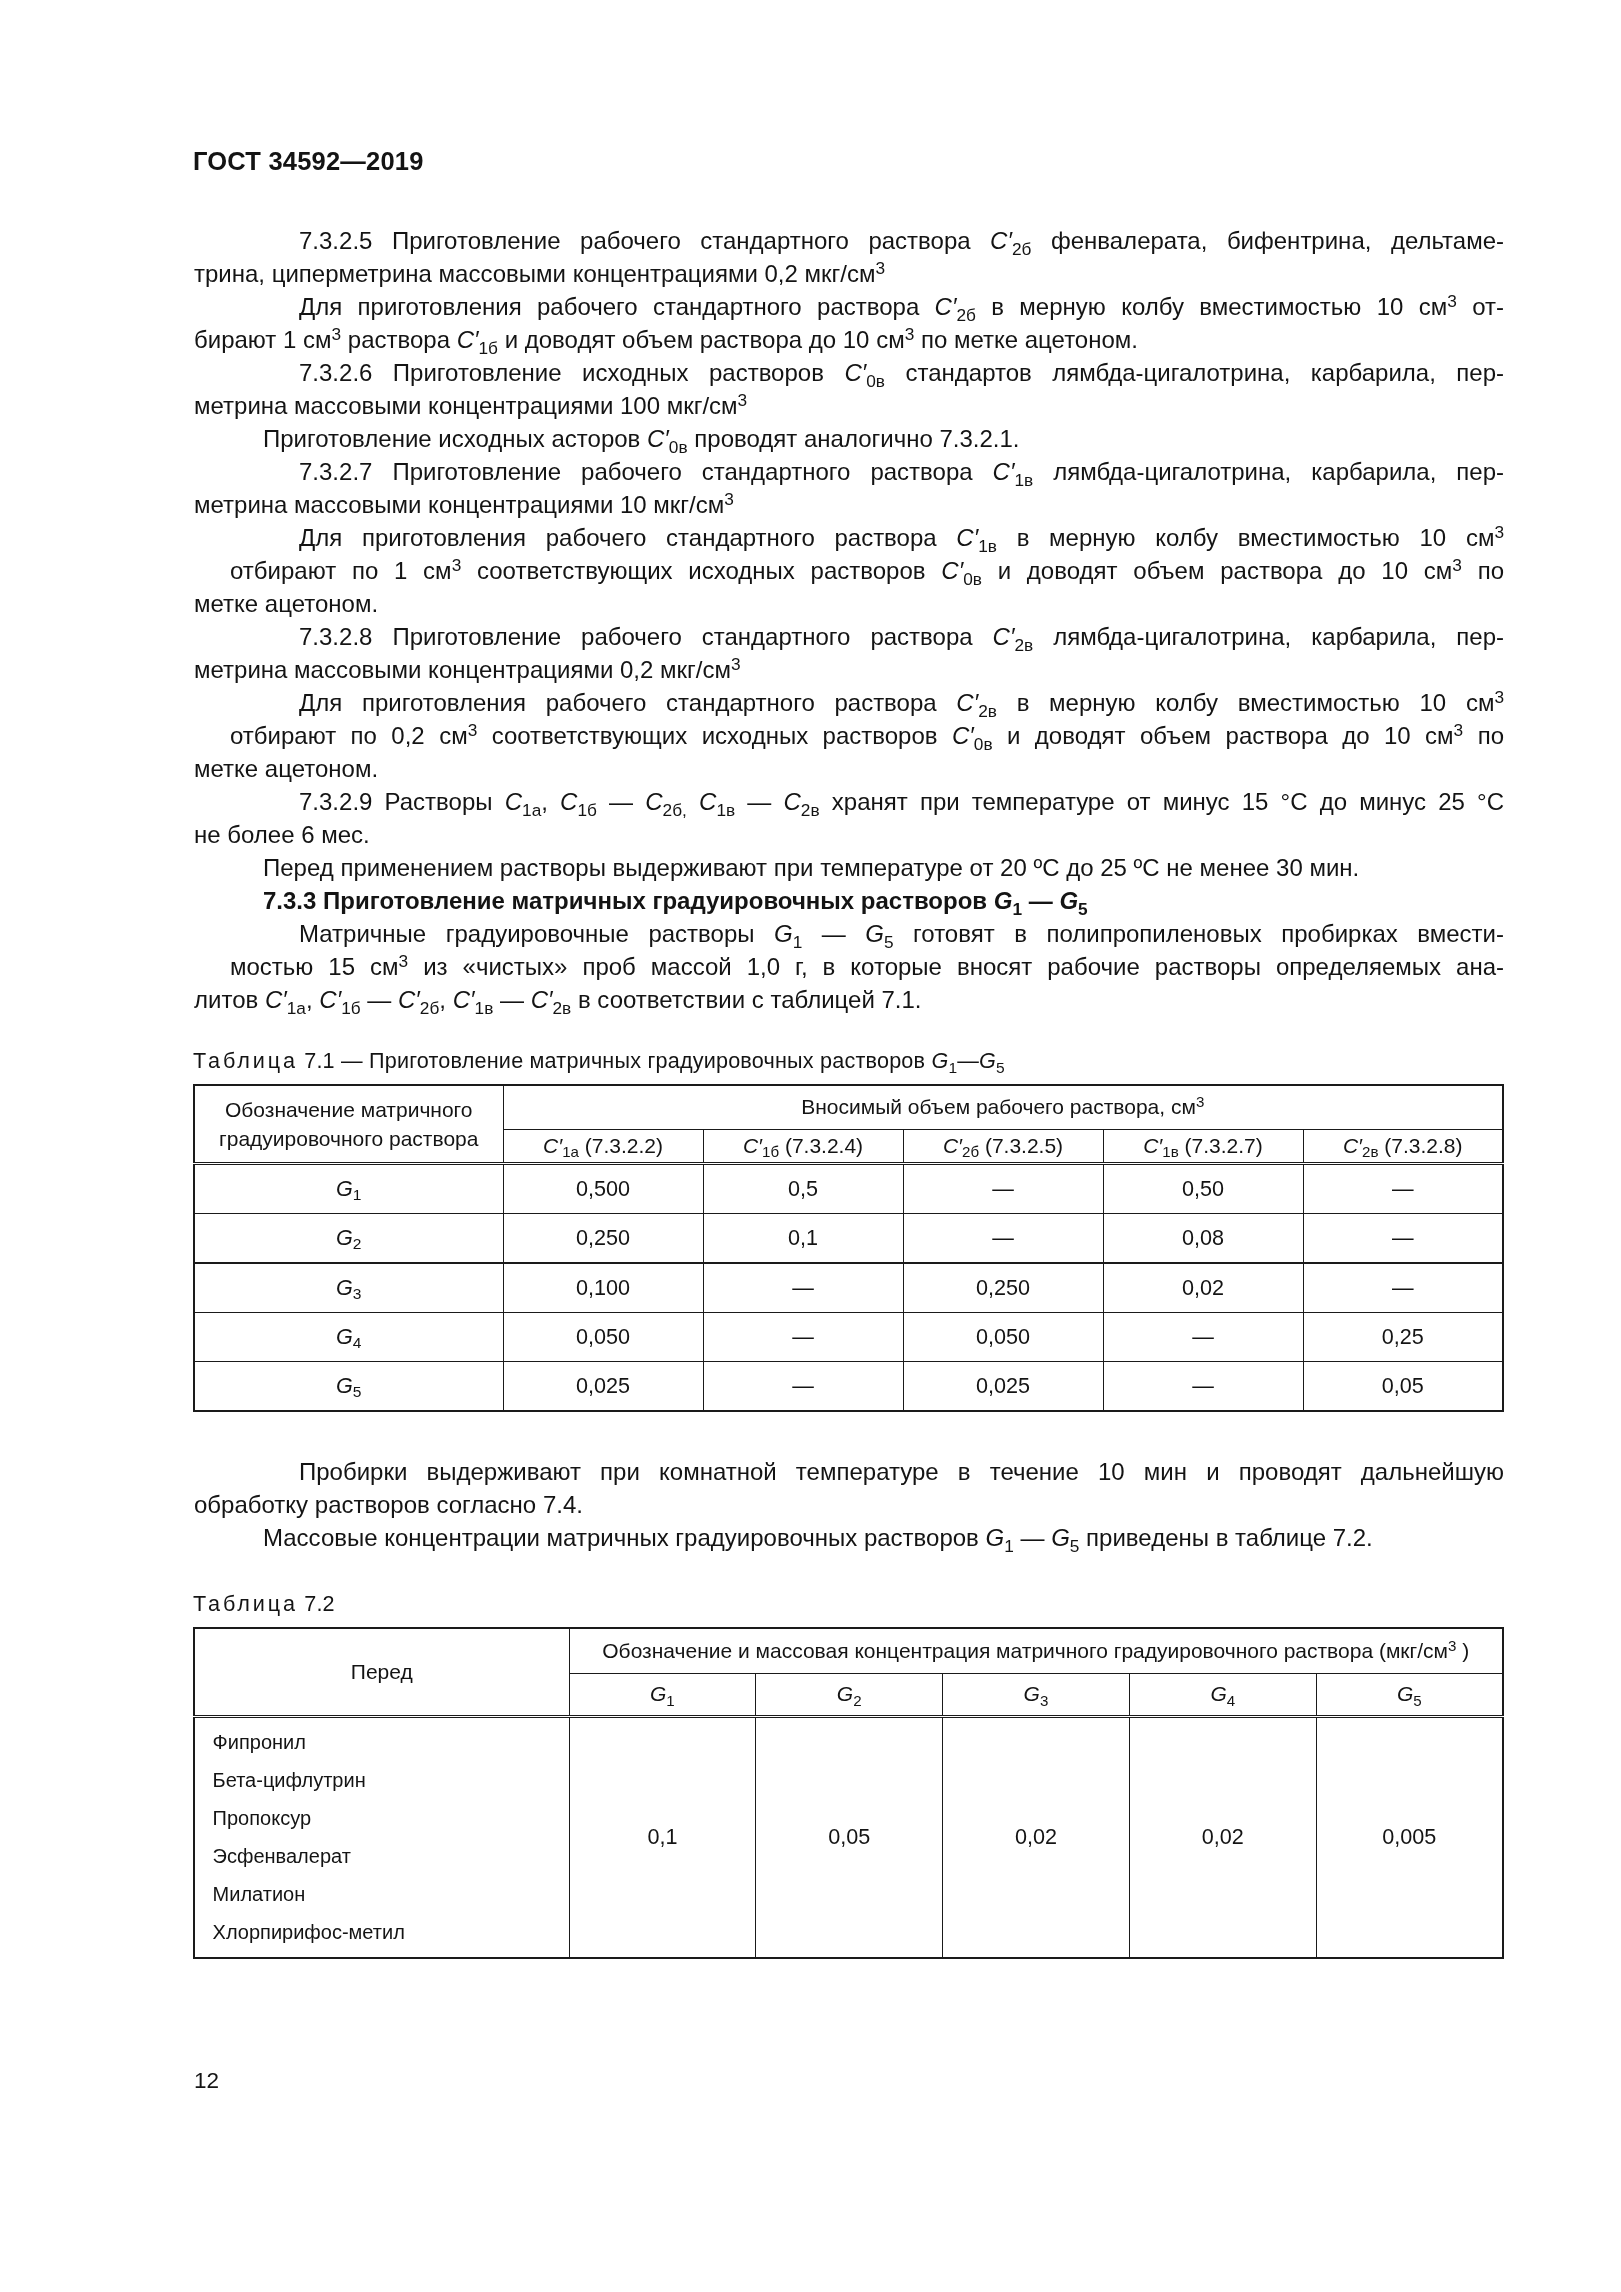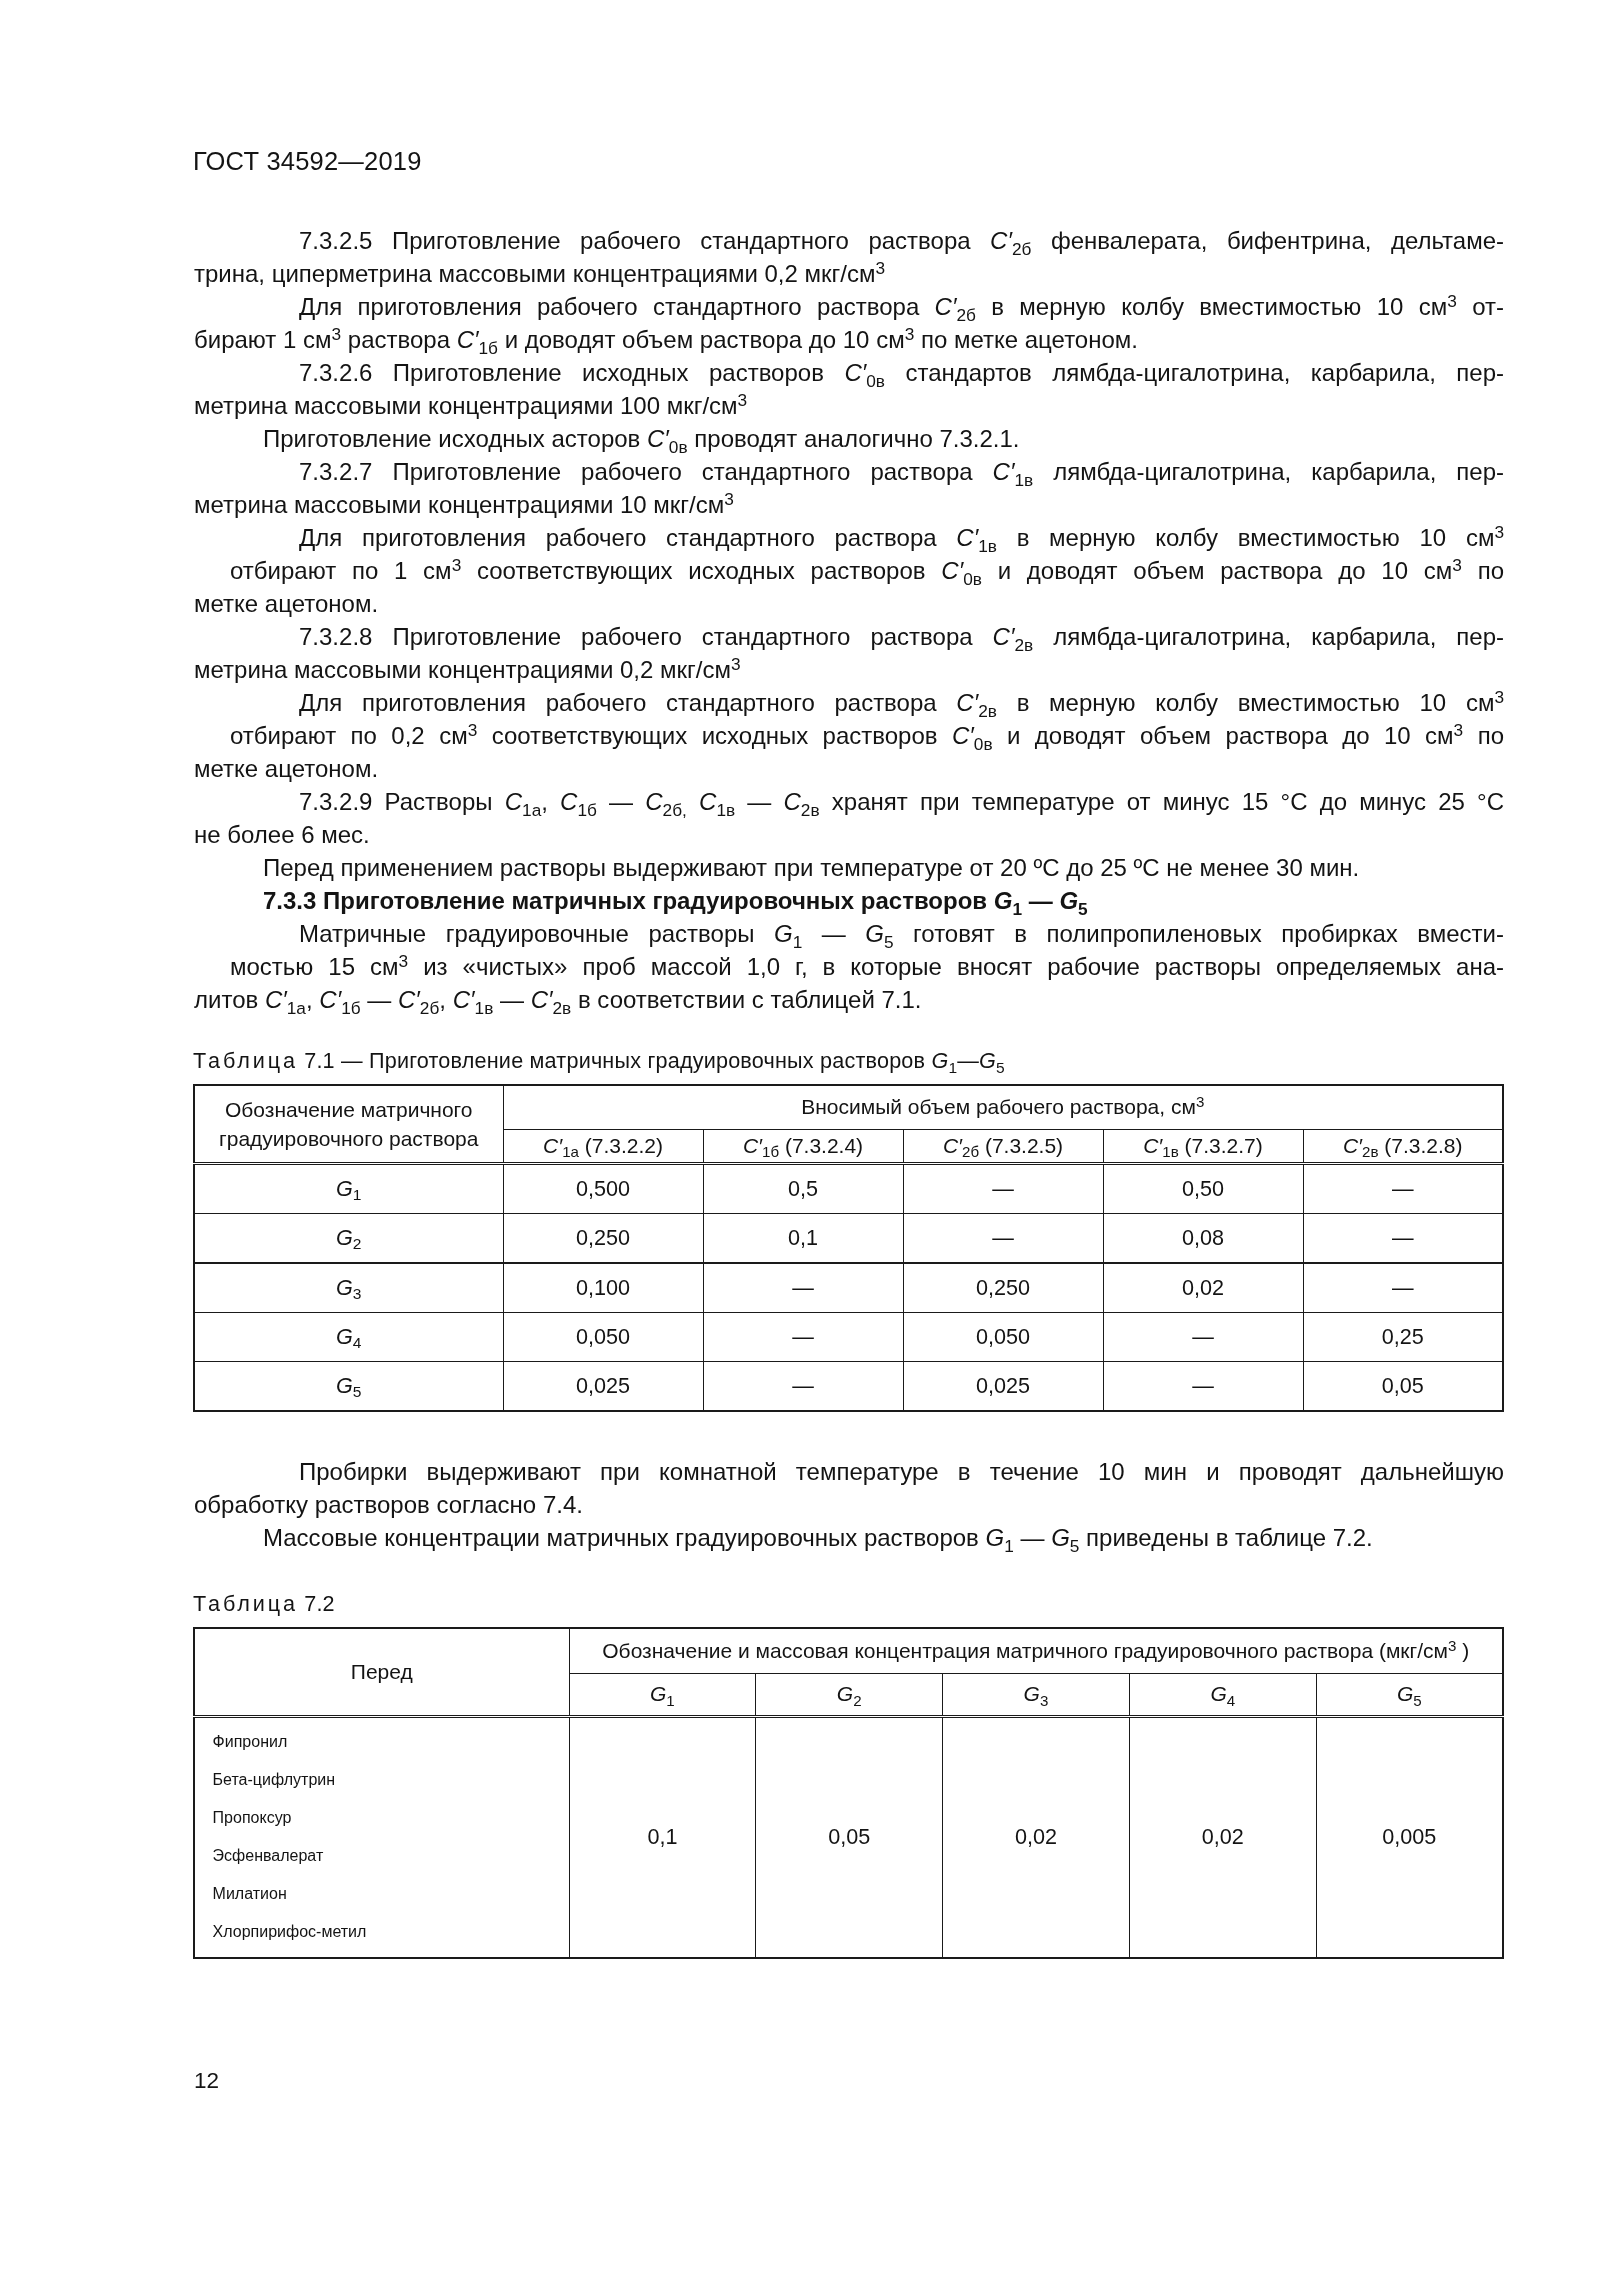"ГОСТ 34592—2019" .doc-code { font-weight: normal -> bold }
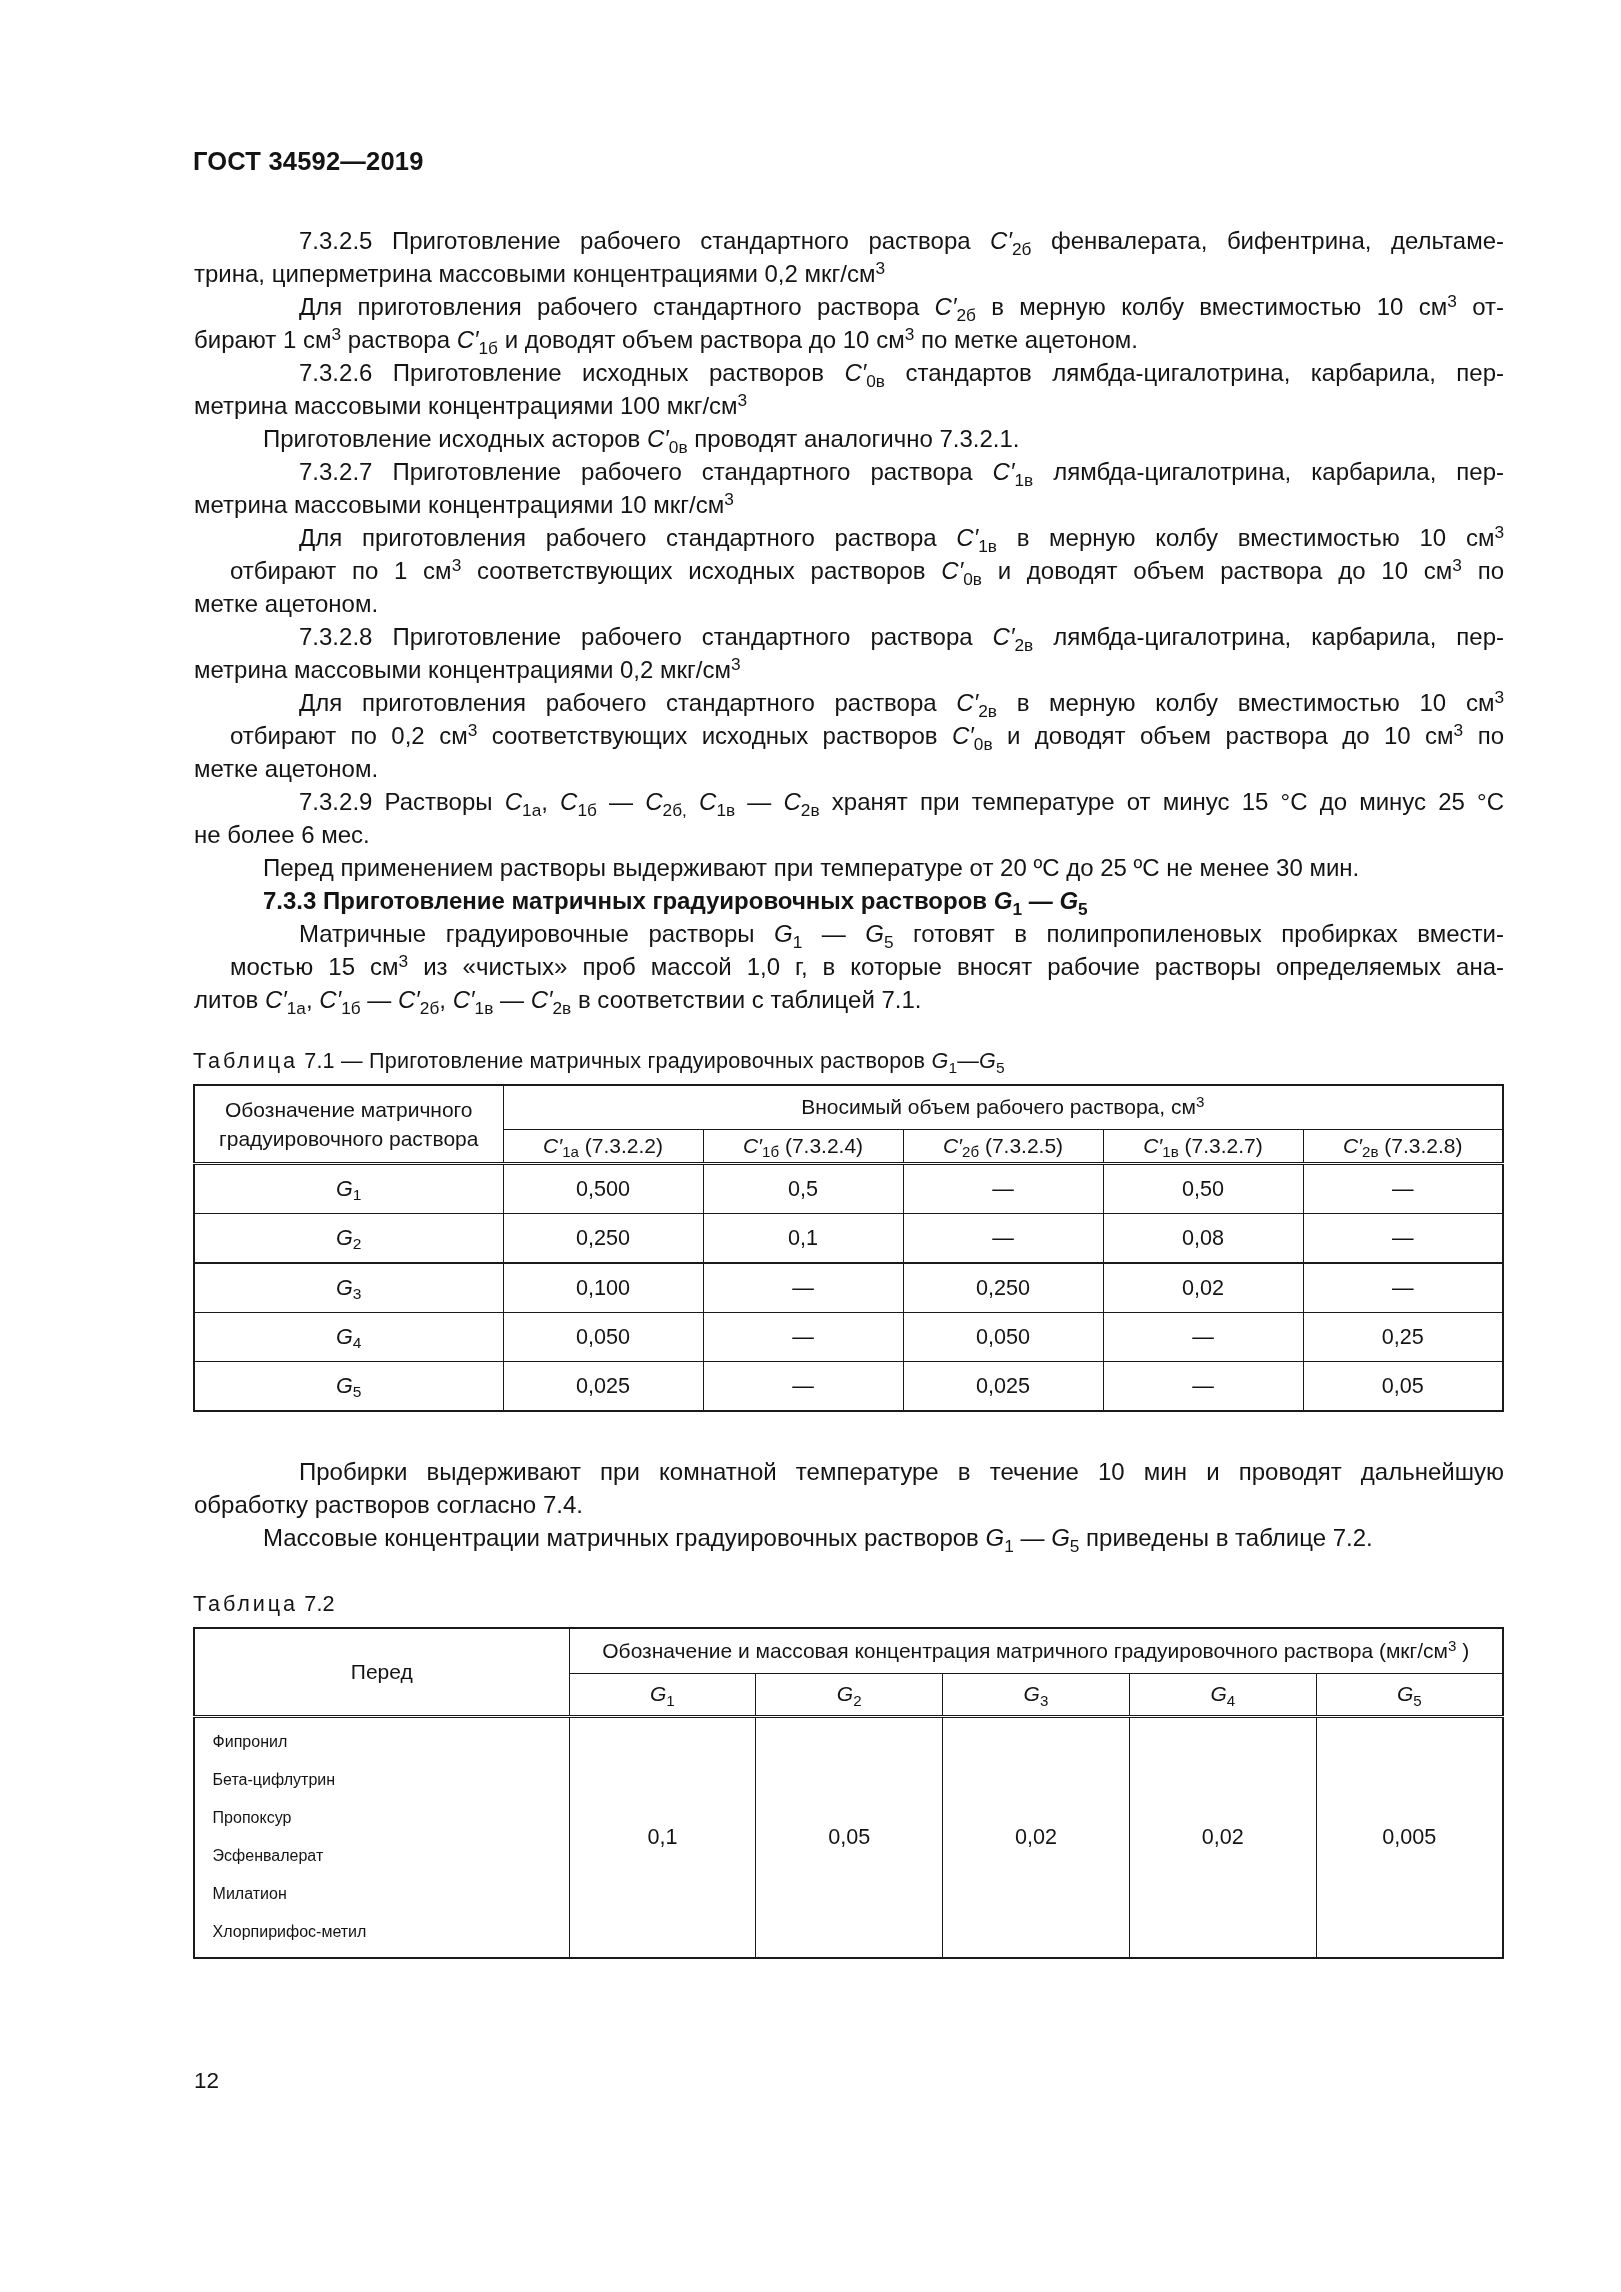"Фипронил" .t2 .analytes { font-size: 16px -> 20px }
